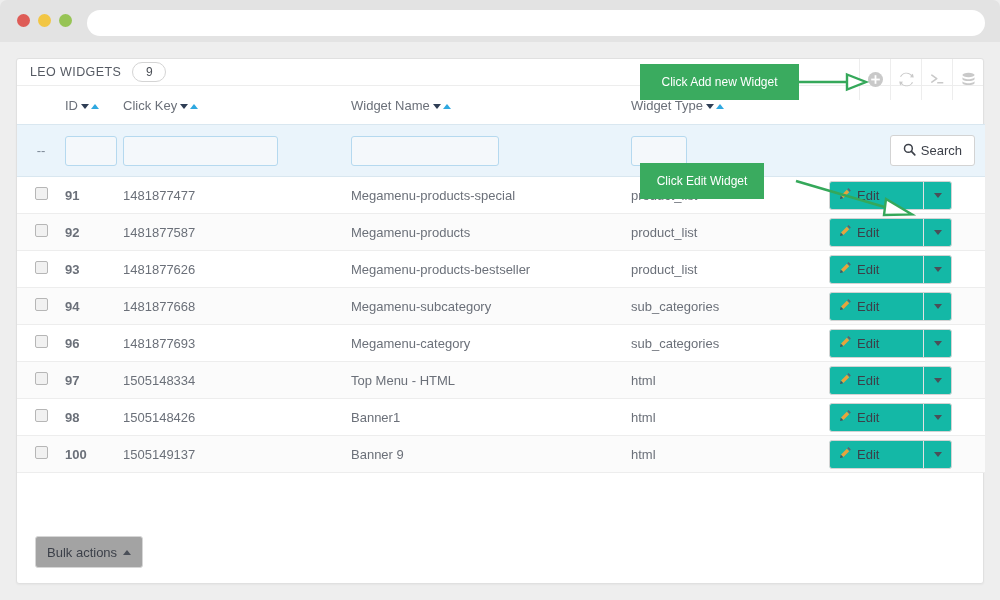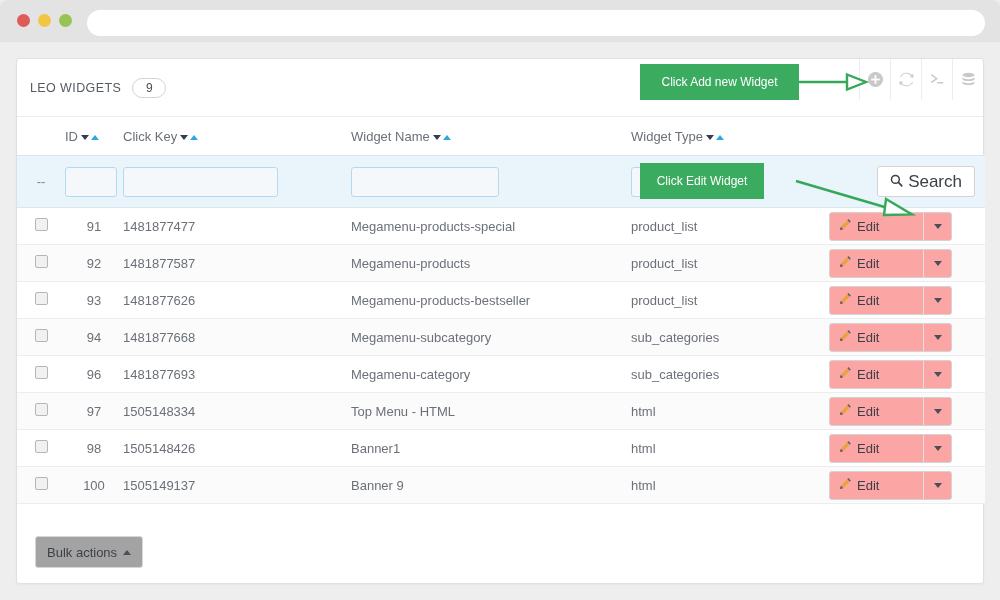"LEO WIDGETS" .panel-head { height: 58px -> 27px }
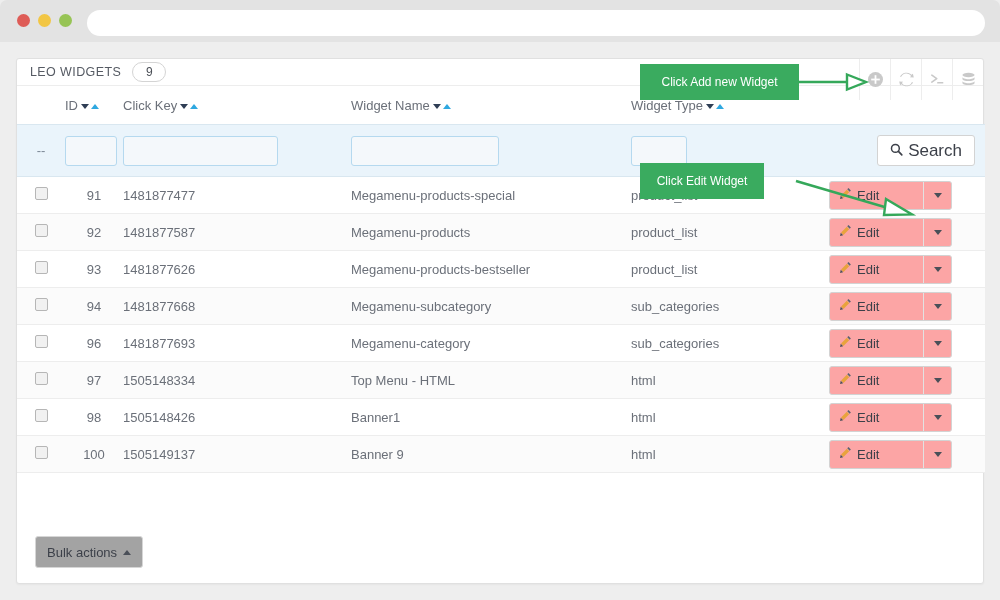"Search" .search-btn { font-size: 17px -> 13px }
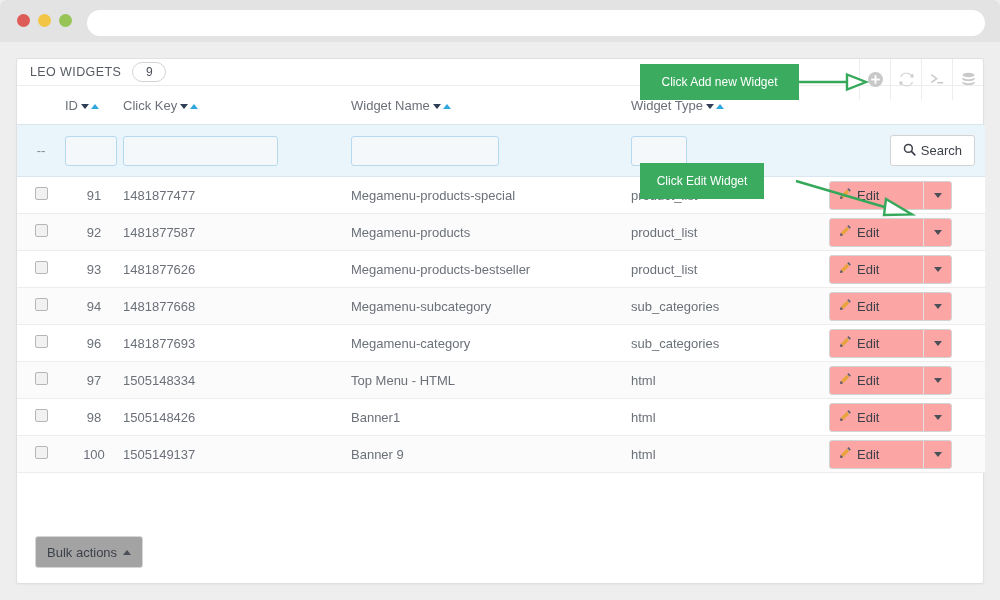"91" .cell-id { font-weight: none -> bold; text-align: center -> none }
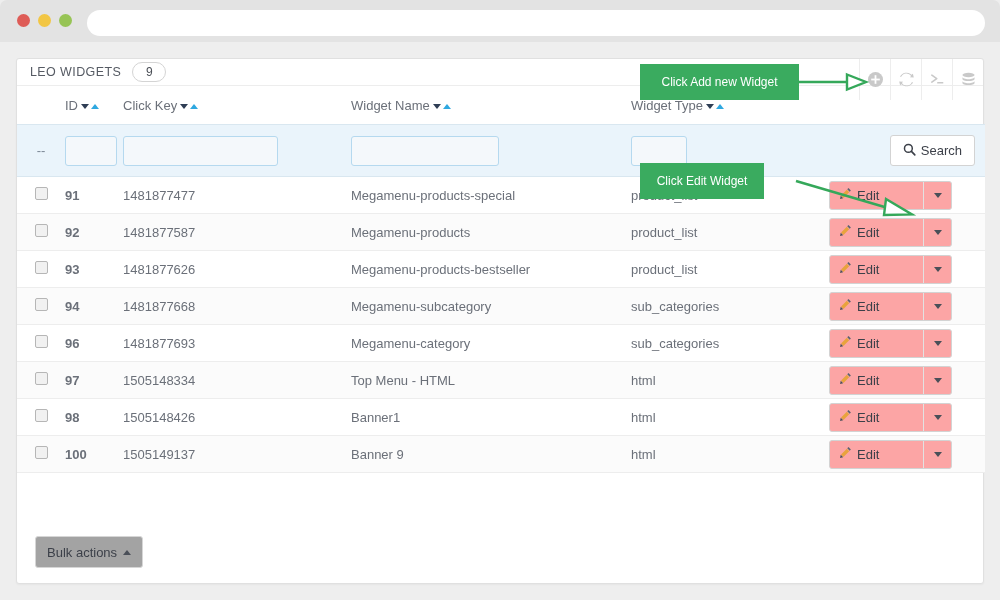"Edit" .edit-group { background: #fca5a5 -> #14b8a6 }
